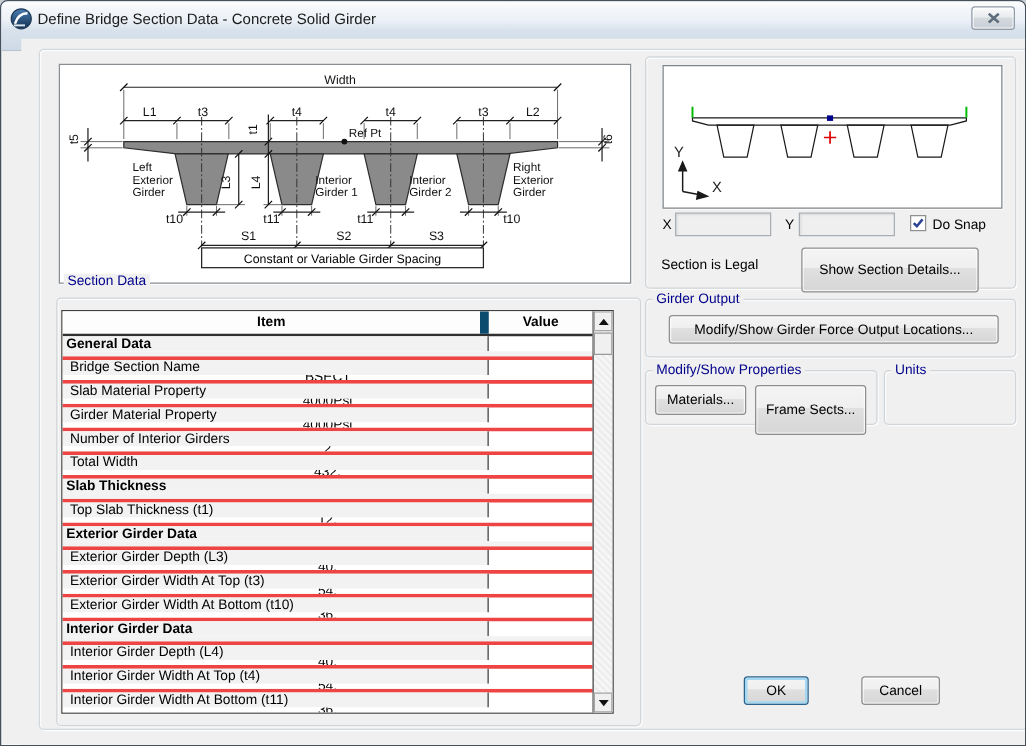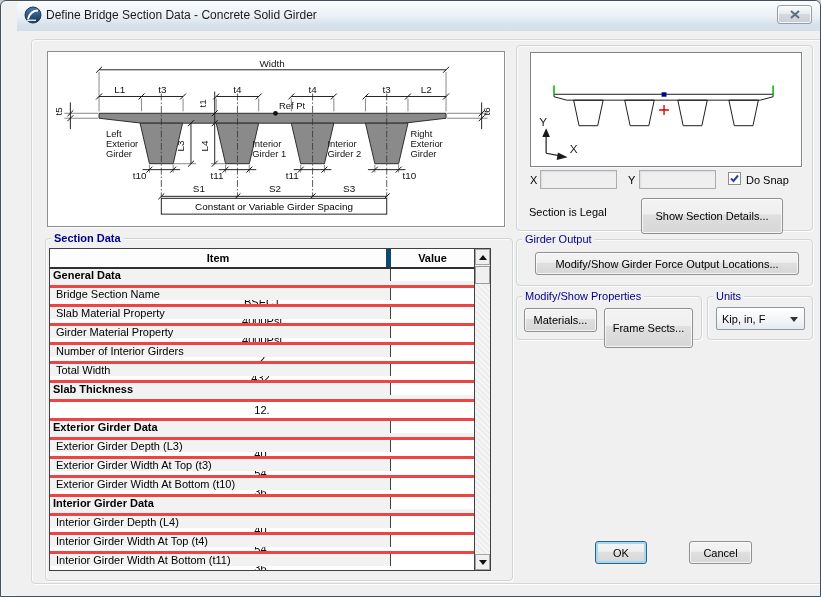"Define Bridge Section Data -" .titlebar { left: 16px -> 0 }
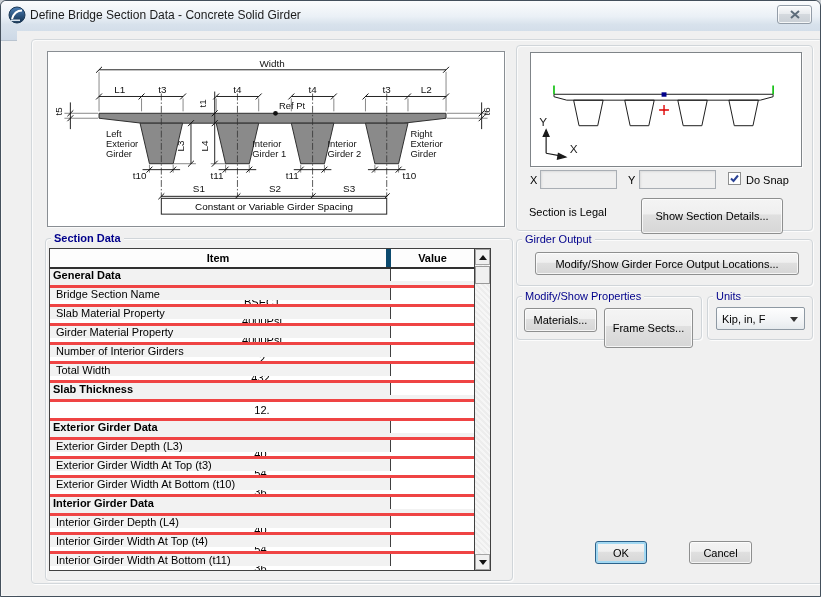"Section Data" span.gb-title { font-weight: bold -> none; top: 201px -> 188px }
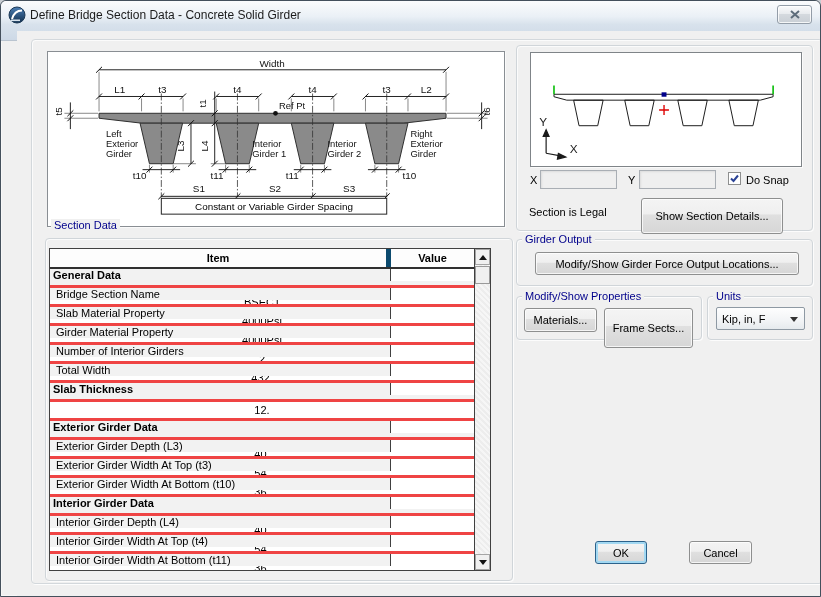"Item" .hc-item { border-right: 5px solid #0c4a6e -> 7px solid #0c4a6e }
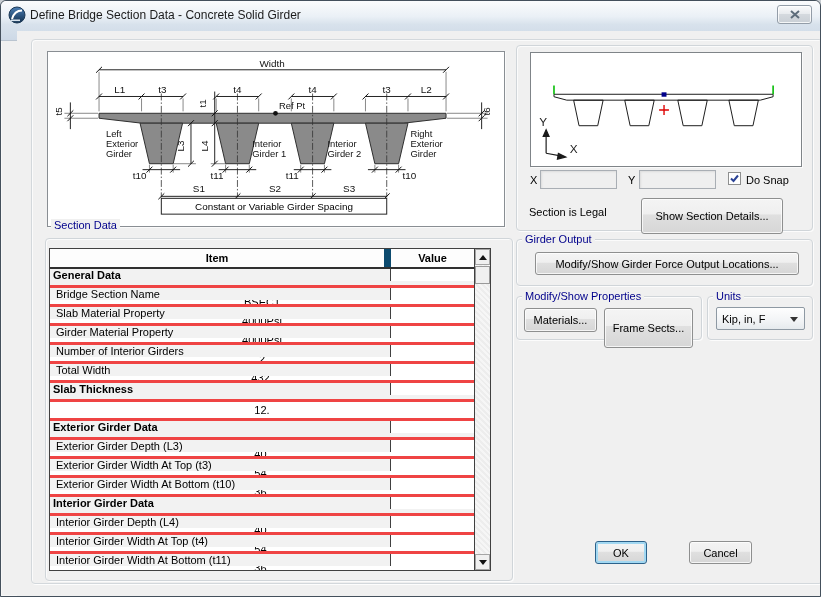"Kip, in, F" div.combo { html: <div> <span>Kip, in, F</span> <div></div> </div> -> none }
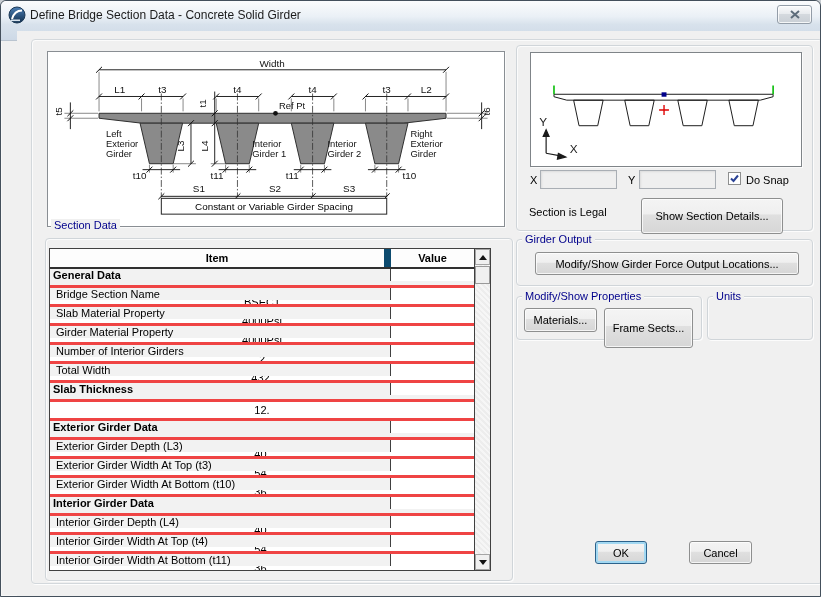"Top Slab Thickness (t1)" div.c-item { html: none -> <div>Top Slab Thickness (t1)</div> }
